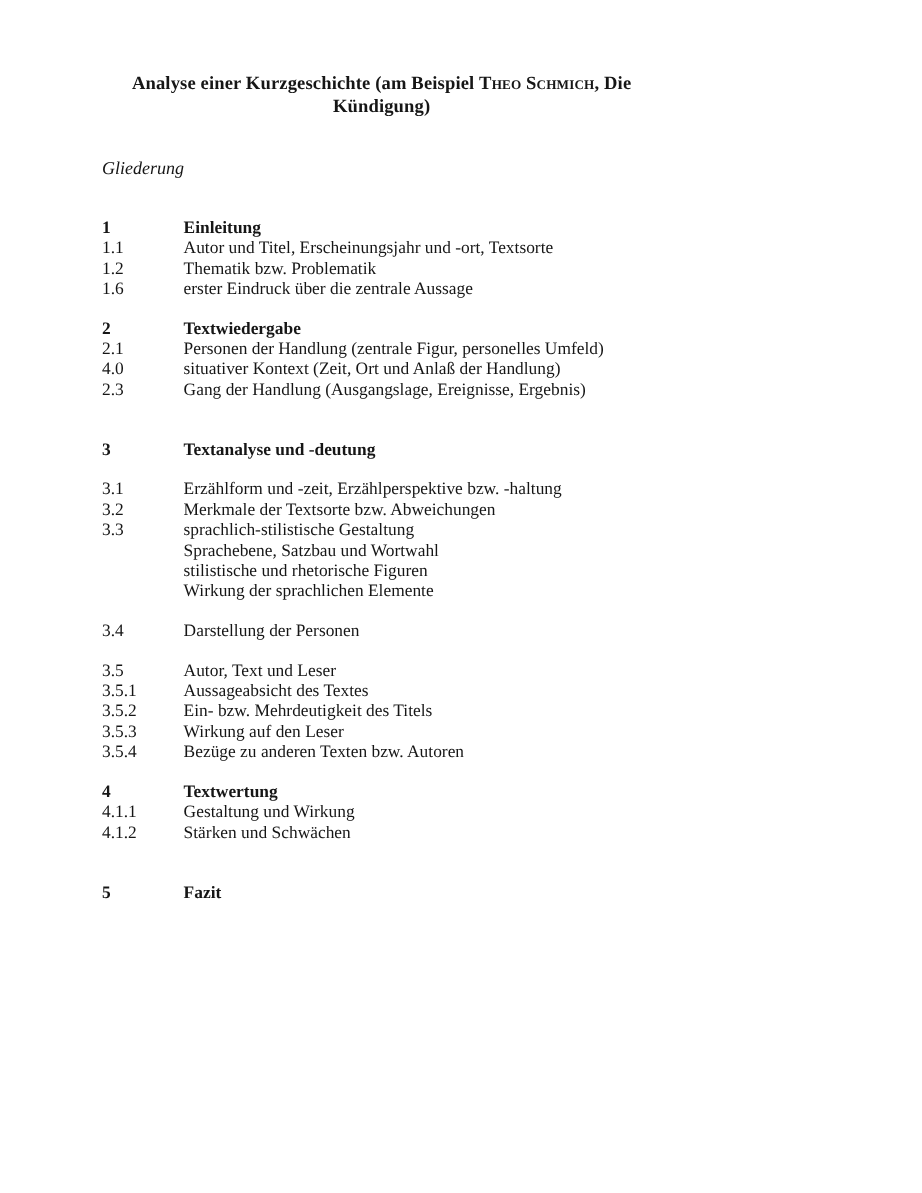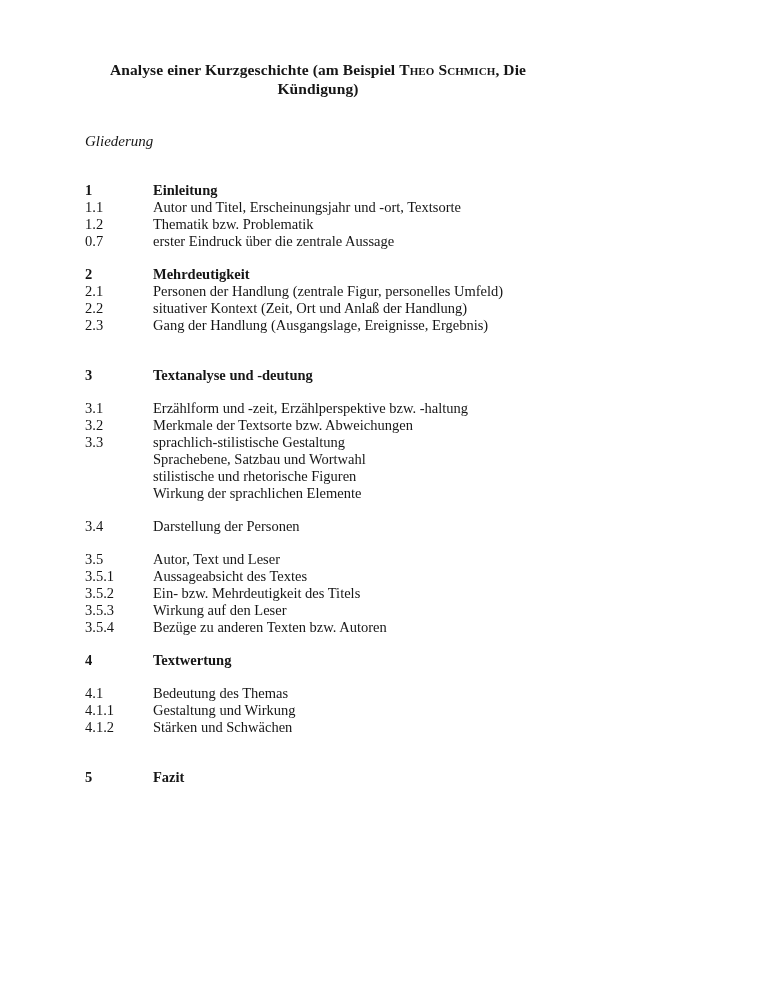"0.7" span.num { text: 0.7 -> 1.6 }
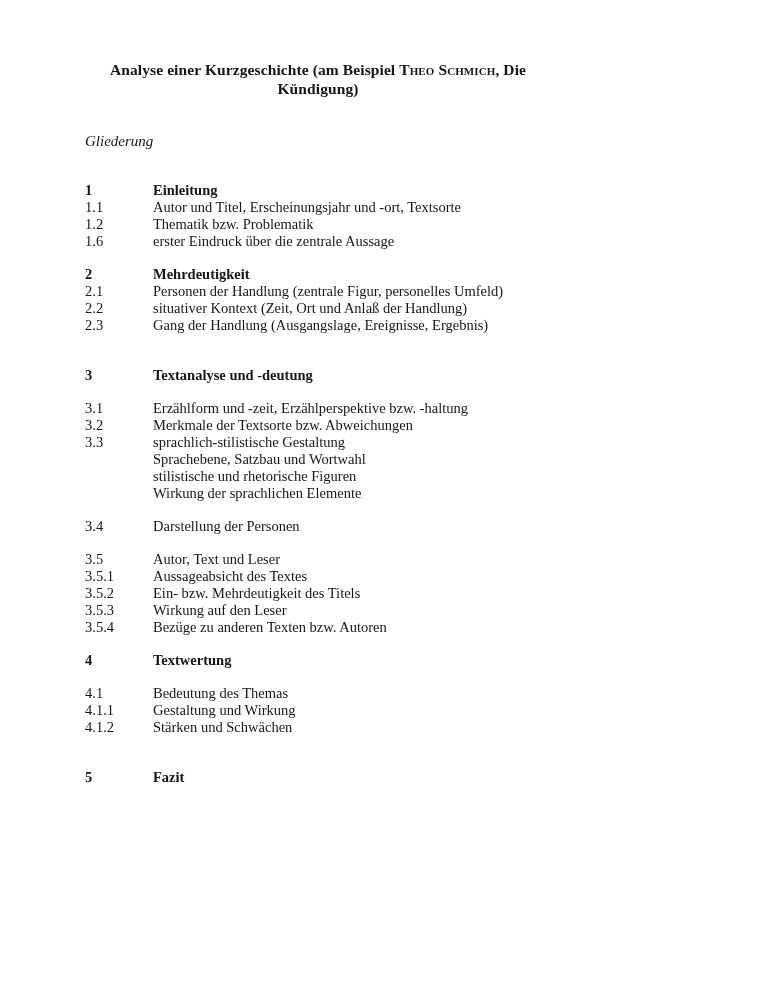"Mehrdeutigkeit" span.txt { text: Mehrdeutigkeit -> Textwiedergabe }
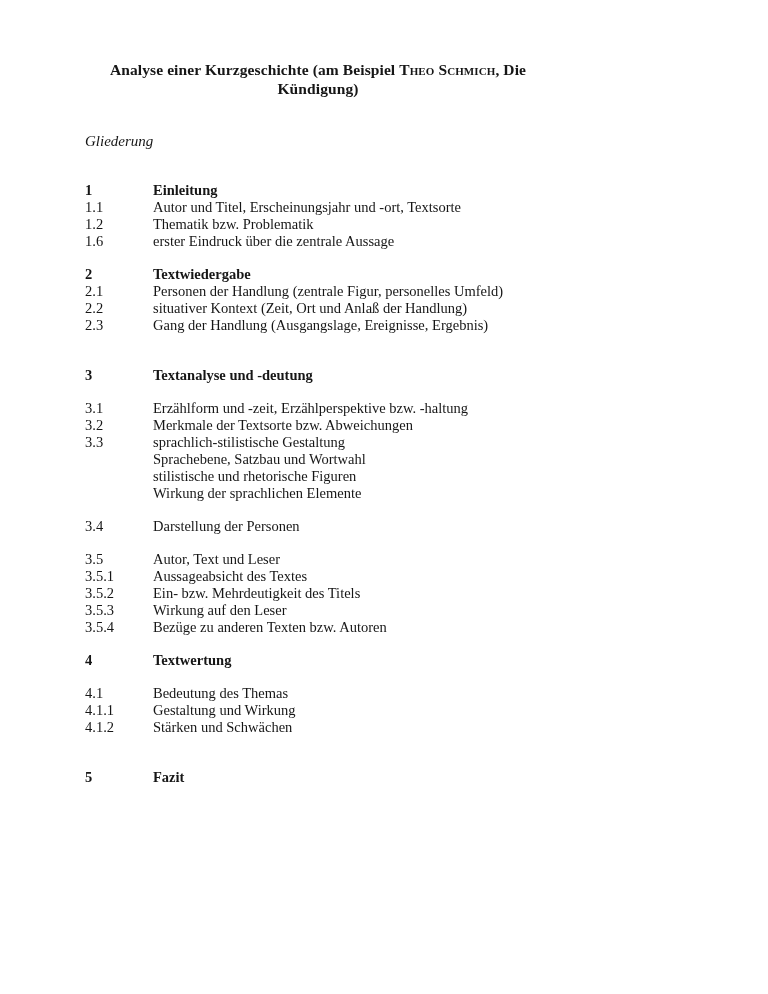"2.2" span.num { text: 2.2 -> 4.0 }
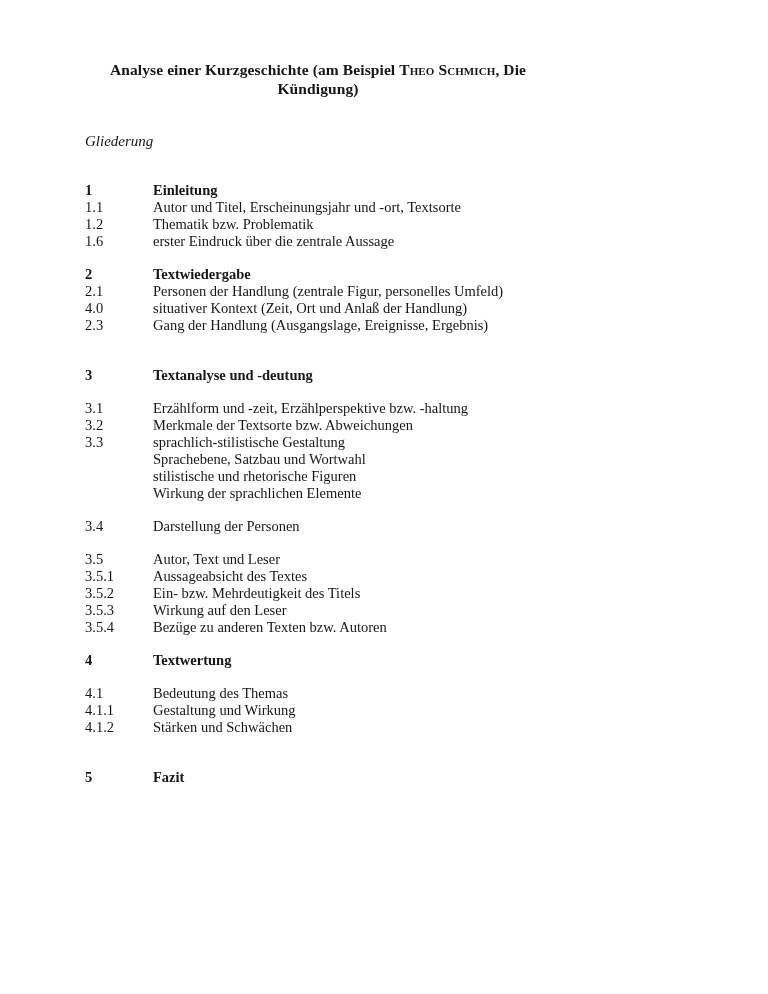"4.1" div.row { html: <div> <span>4.1</span> <span>Bedeutung des Themas</span> </div> -> none }
